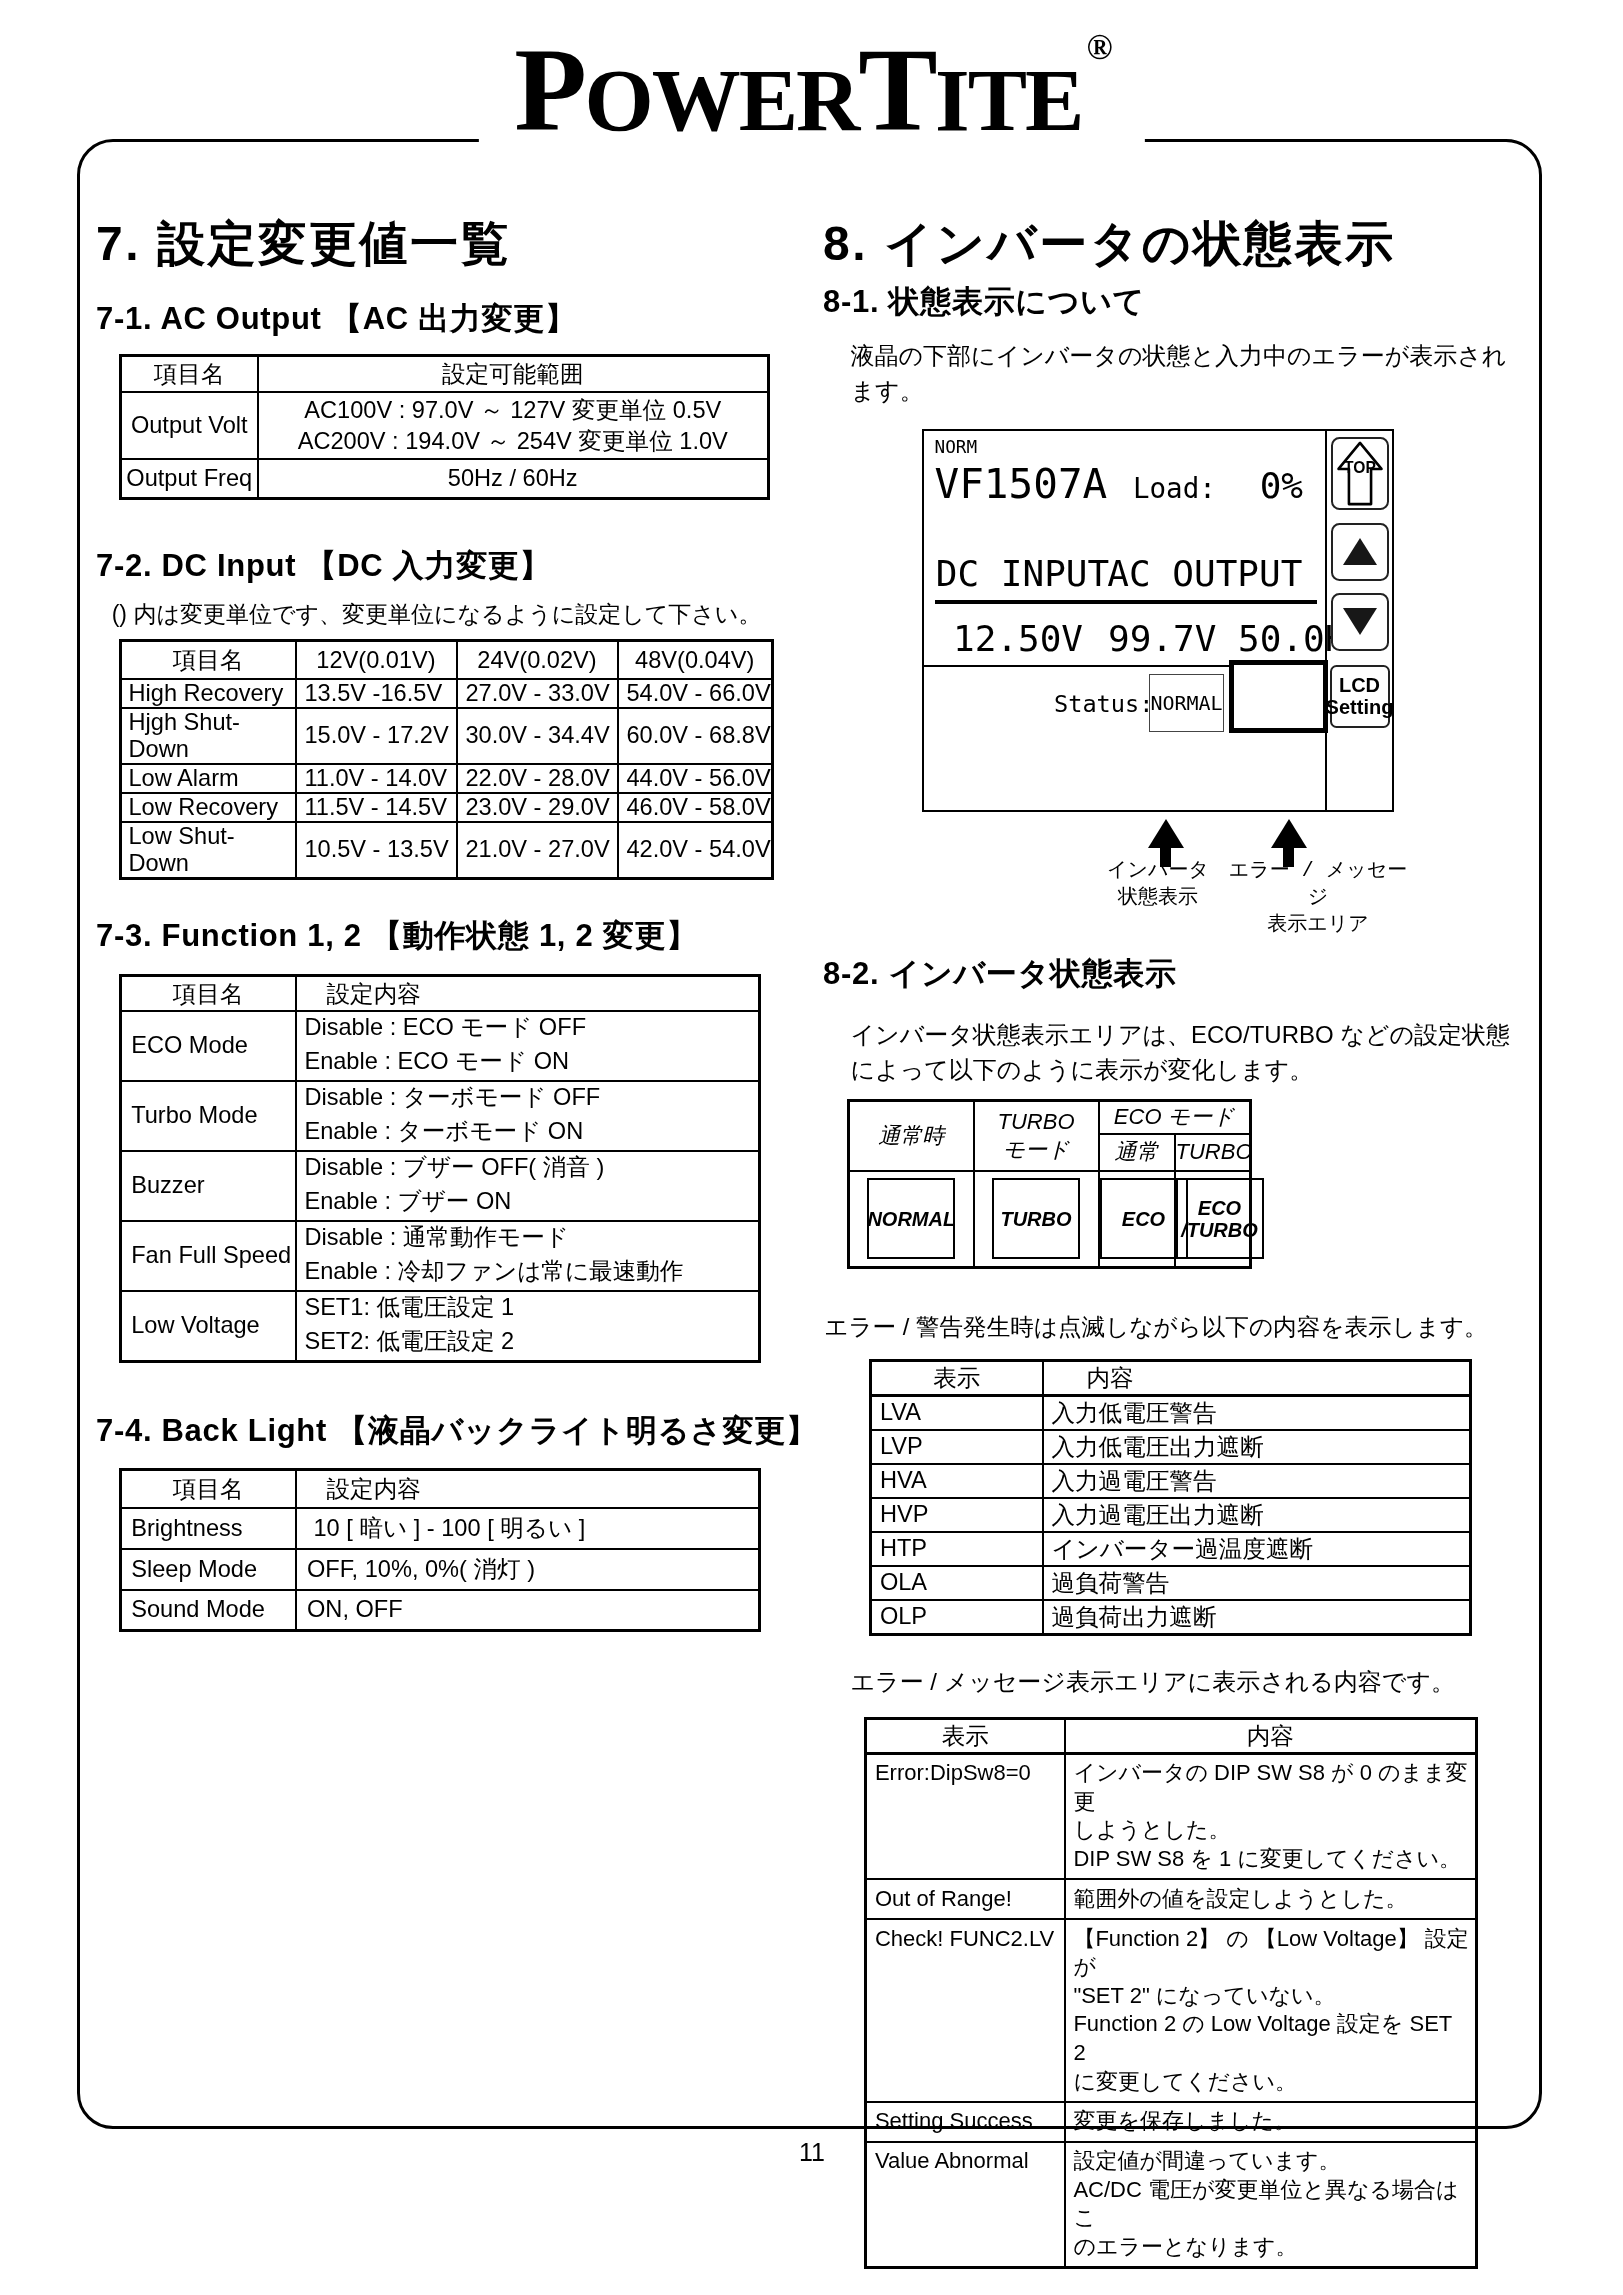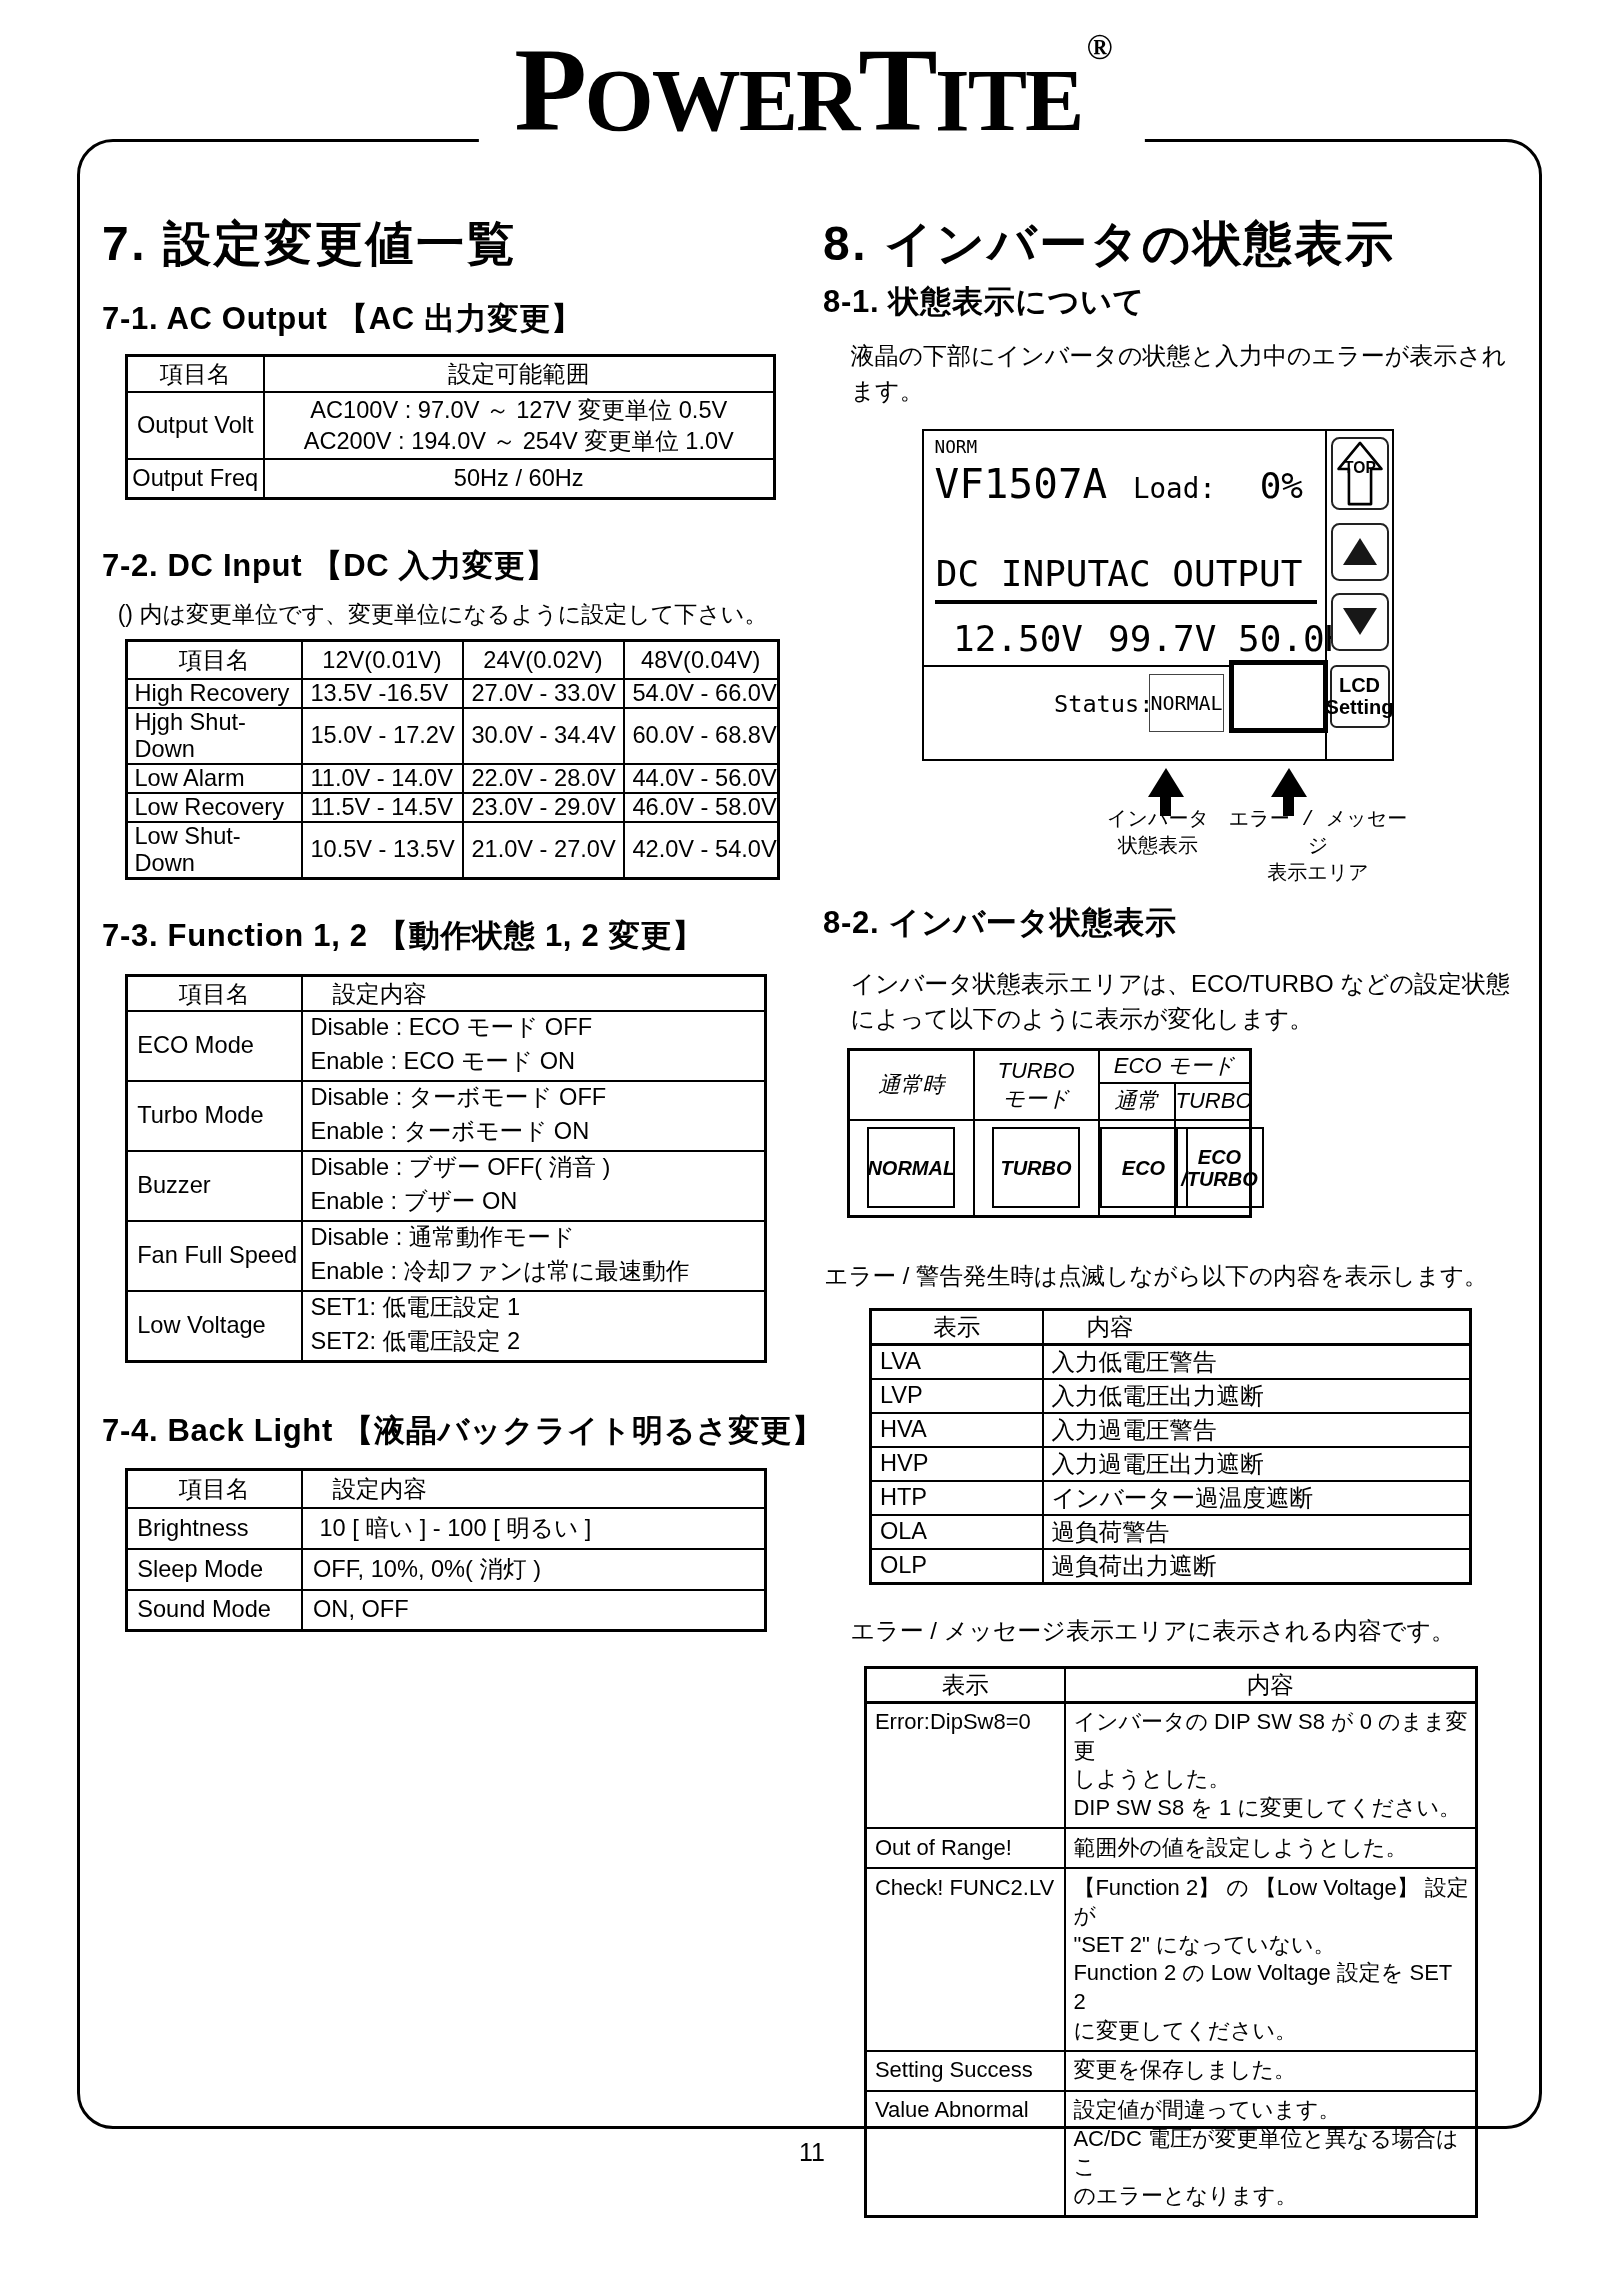"7. 設定変更値一覧" .col-left { left: 102px -> 96px }
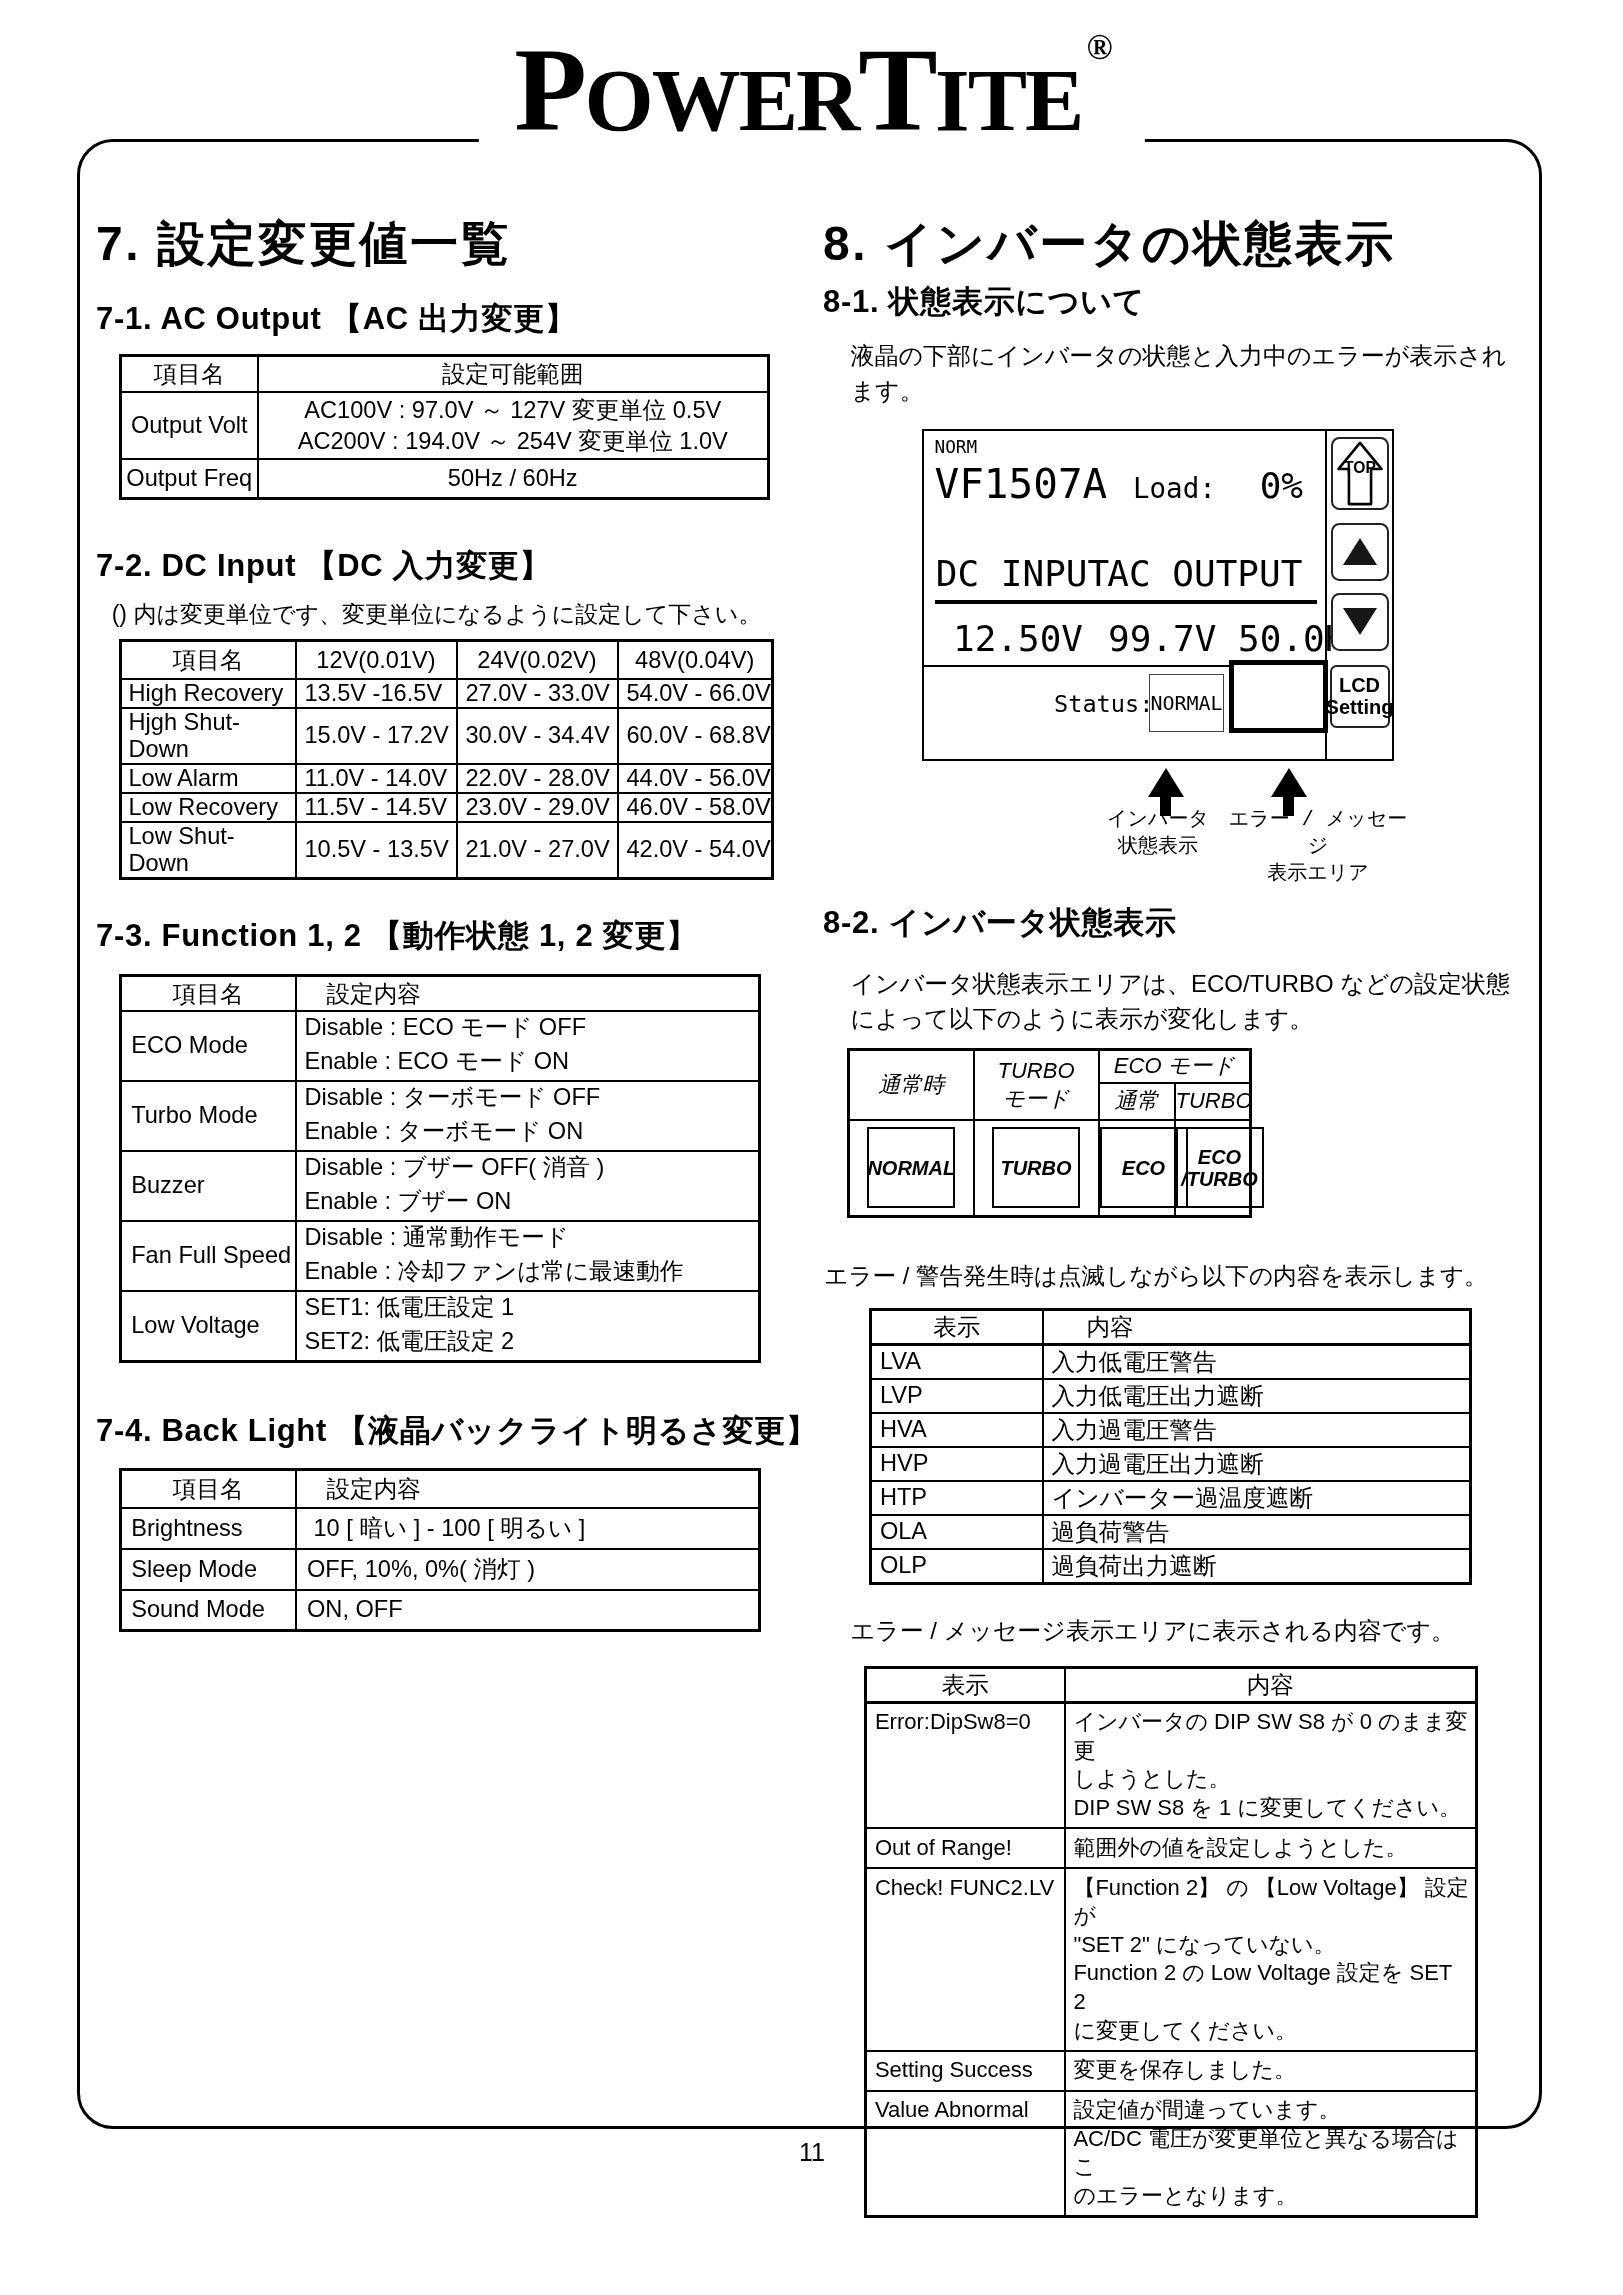"NORM" .lcd-wrap { height: 332px -> 383px }
